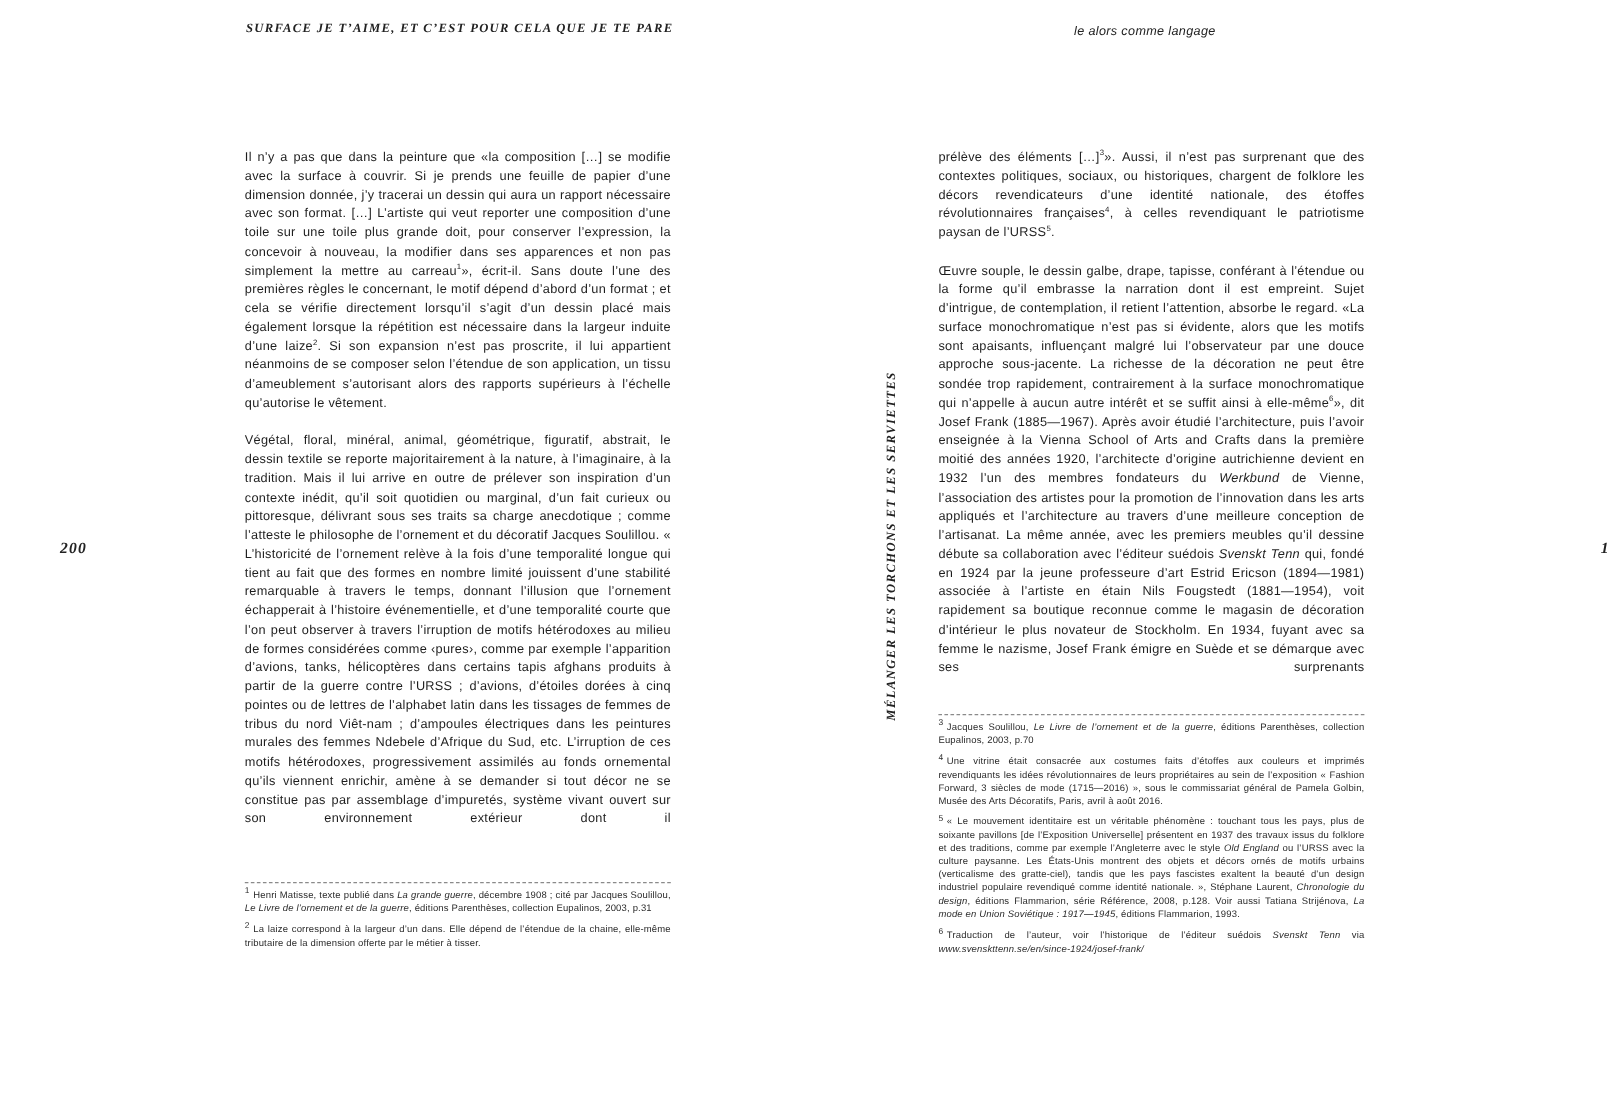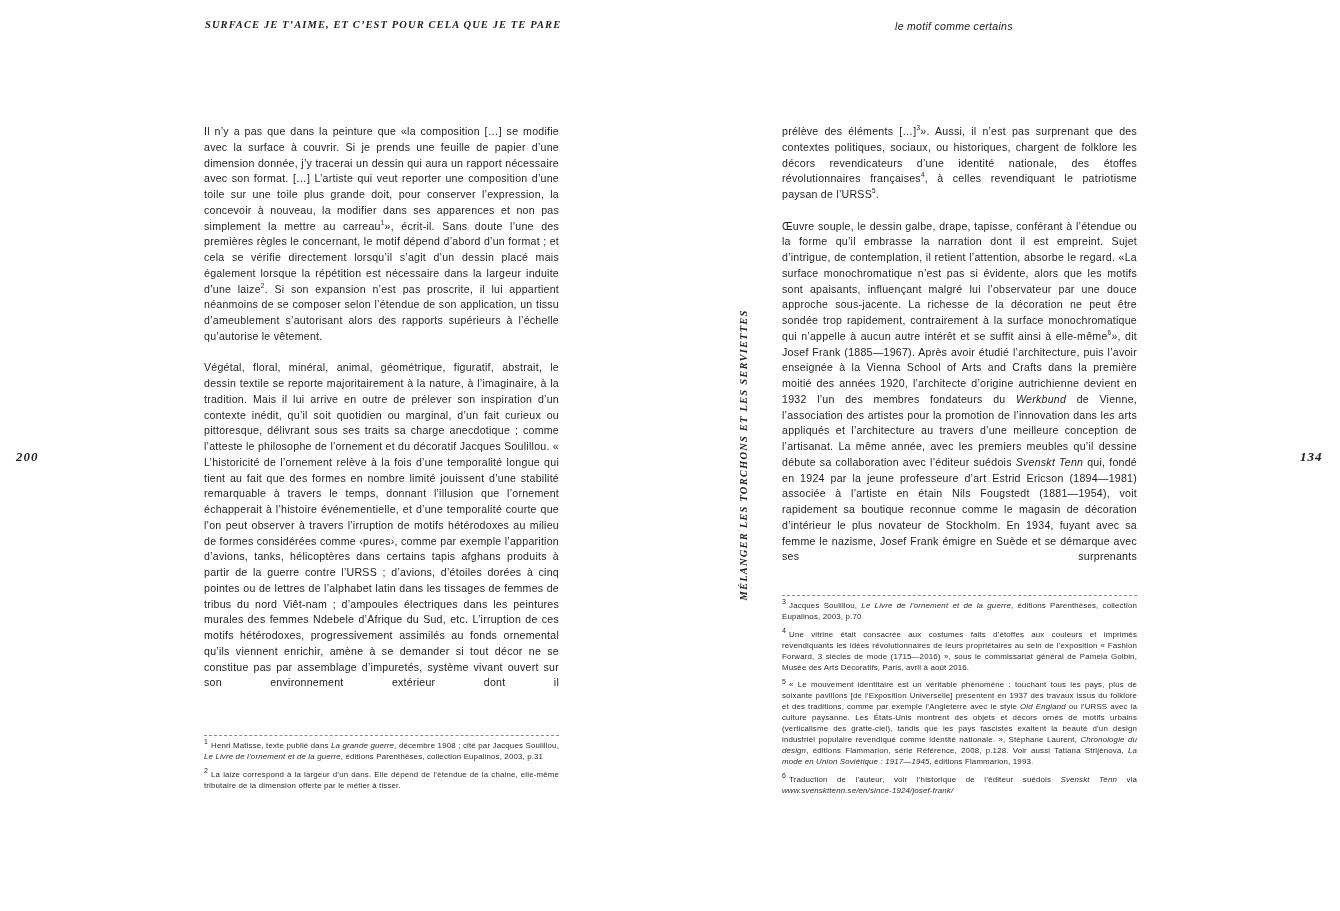"le motif comme certains" div.running-head-right { text: motif comme certains -> alors comme langage }
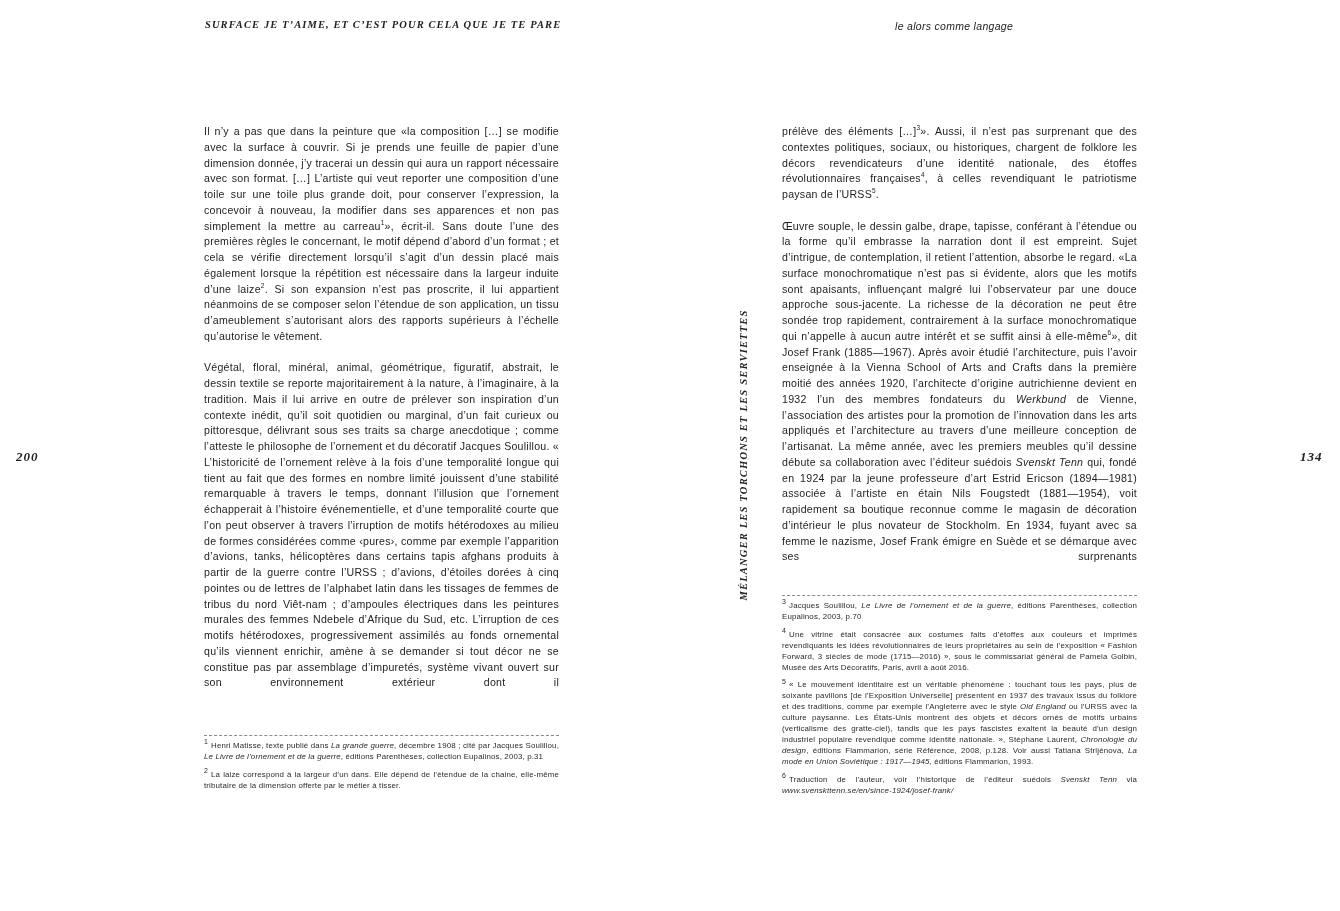"200" .folio { margin-left: none -> 34px }
